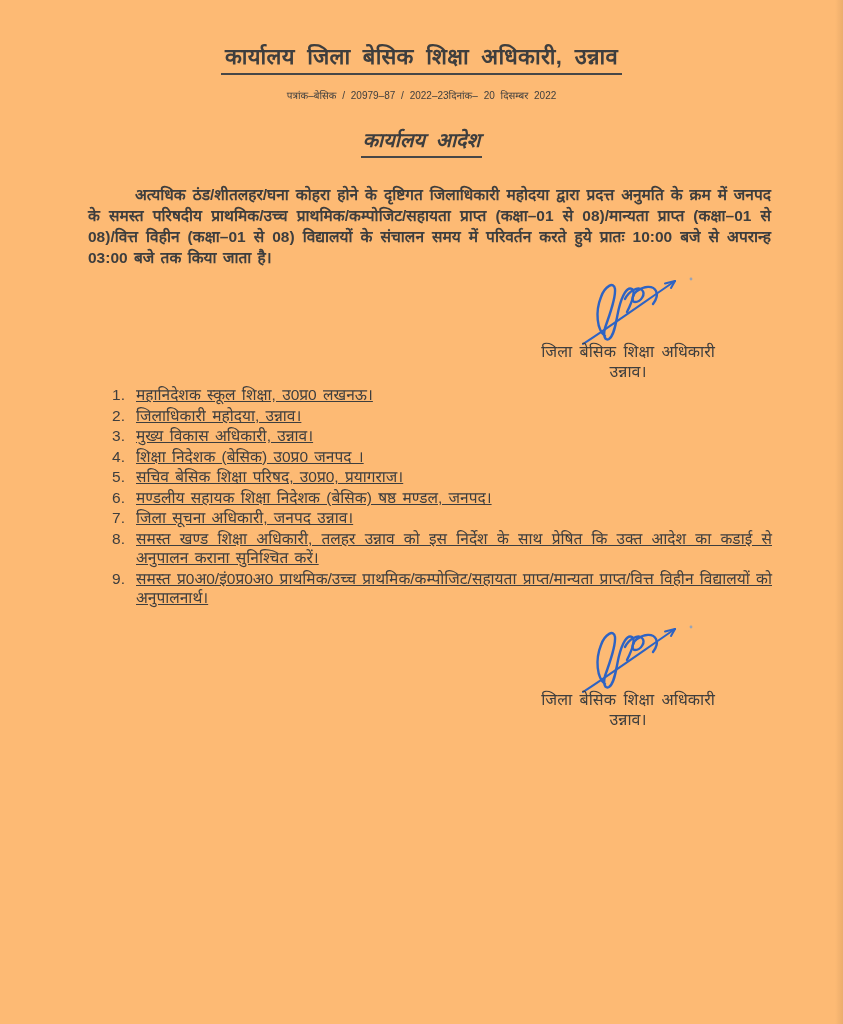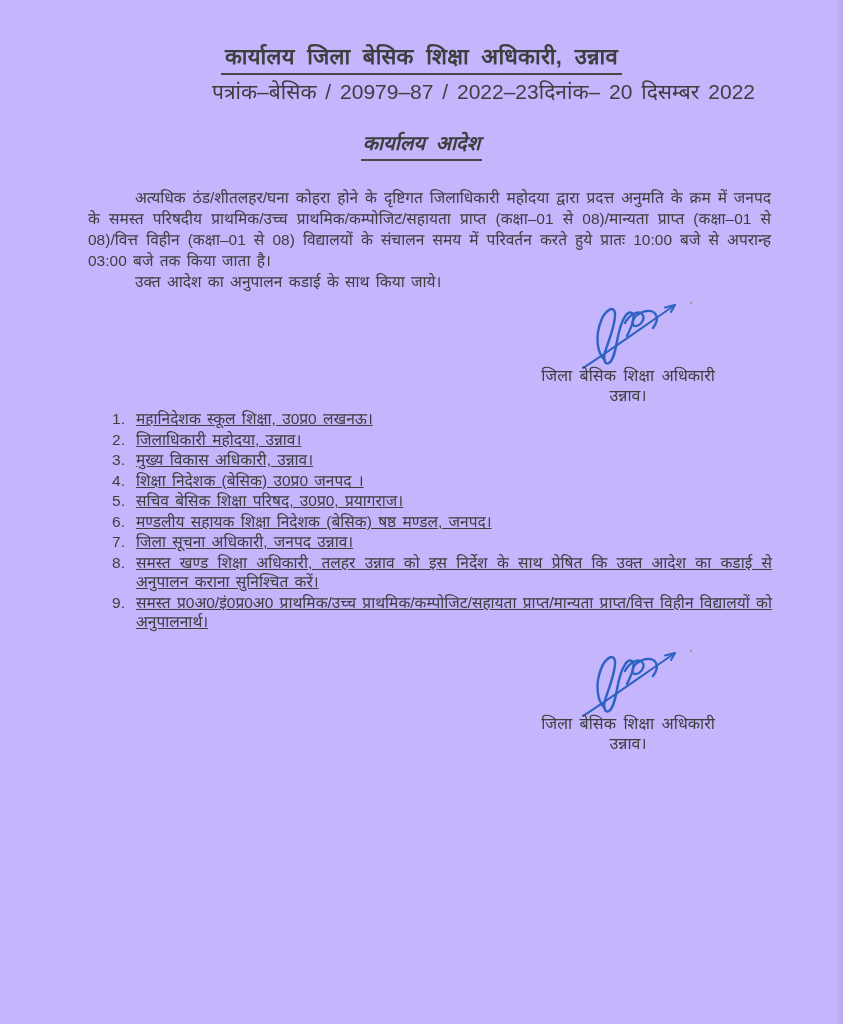"कार्यालय जिला बेसिक शिक्षा अधिकारी," .page { background: #c4b5fd -> #fdba74 }
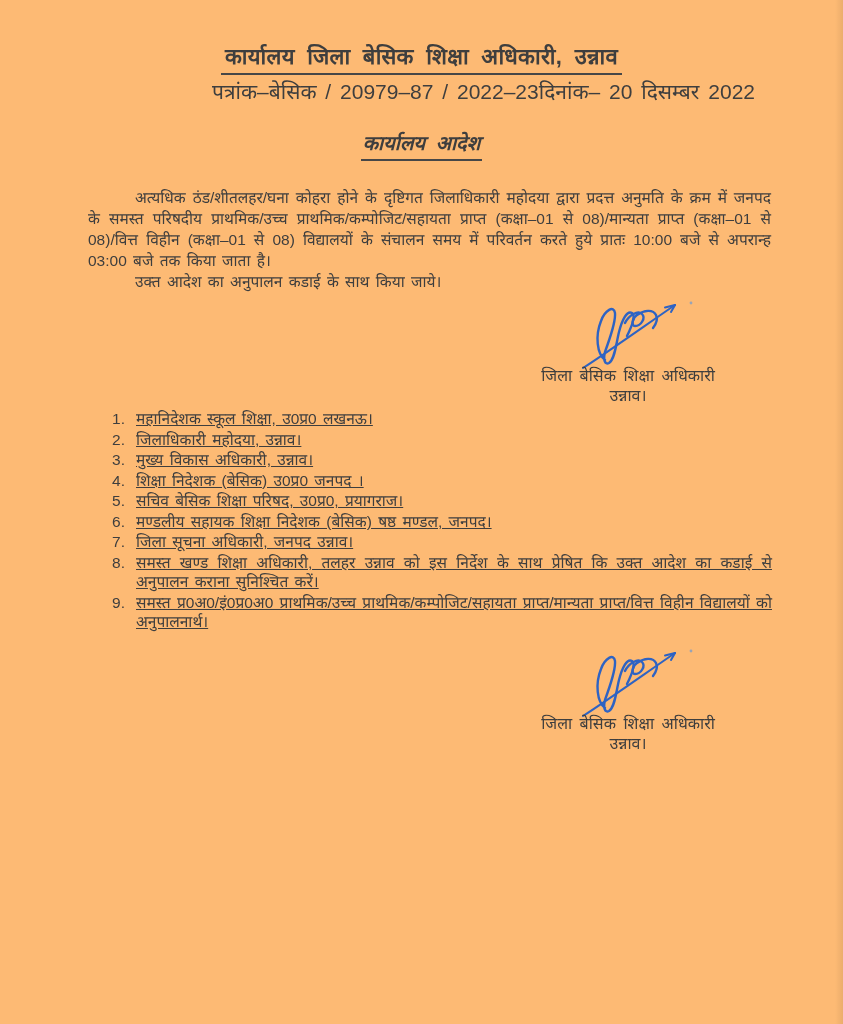"पत्रांक–बेसिक / 20979–87 / 2022–23" .ref-row { font-size: 21px -> 10px; justify-content: flex-end -> center; margin: 2px 88px 0 88px -> 13px 88px 0 88px }
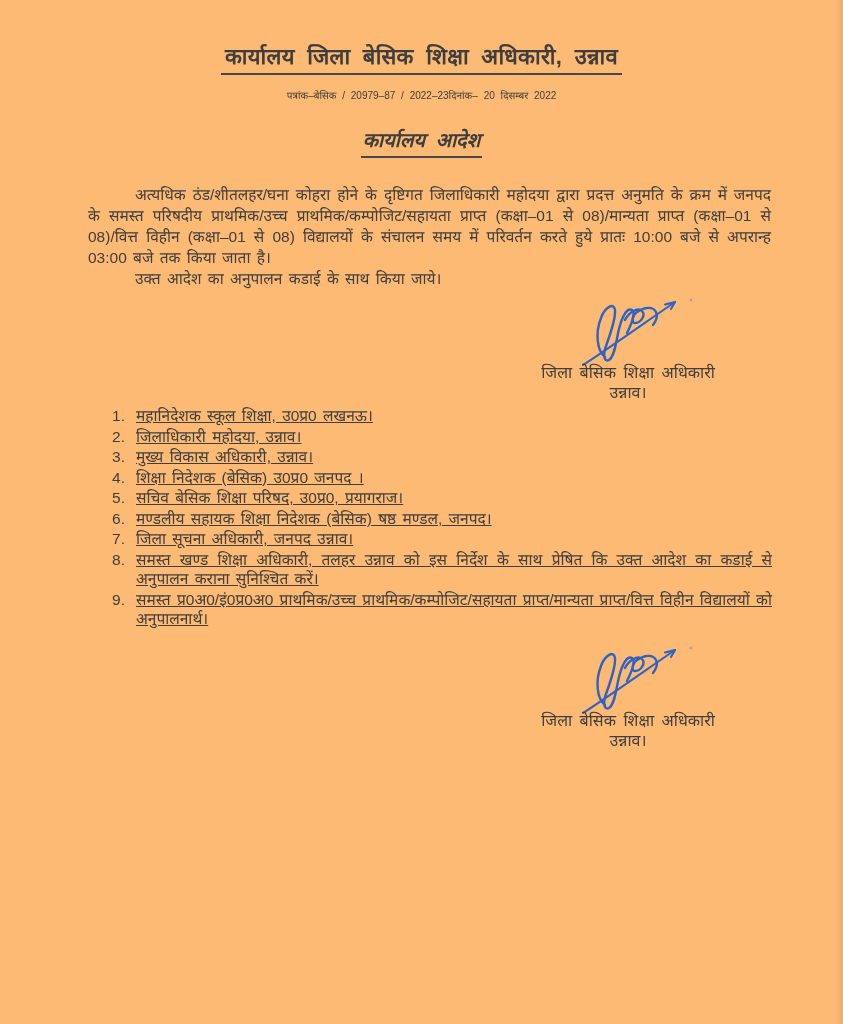"अत्यधिक ठंड/शीतलहर/घना कोहरा होने के" .body-text { font-weight: none -> bold }
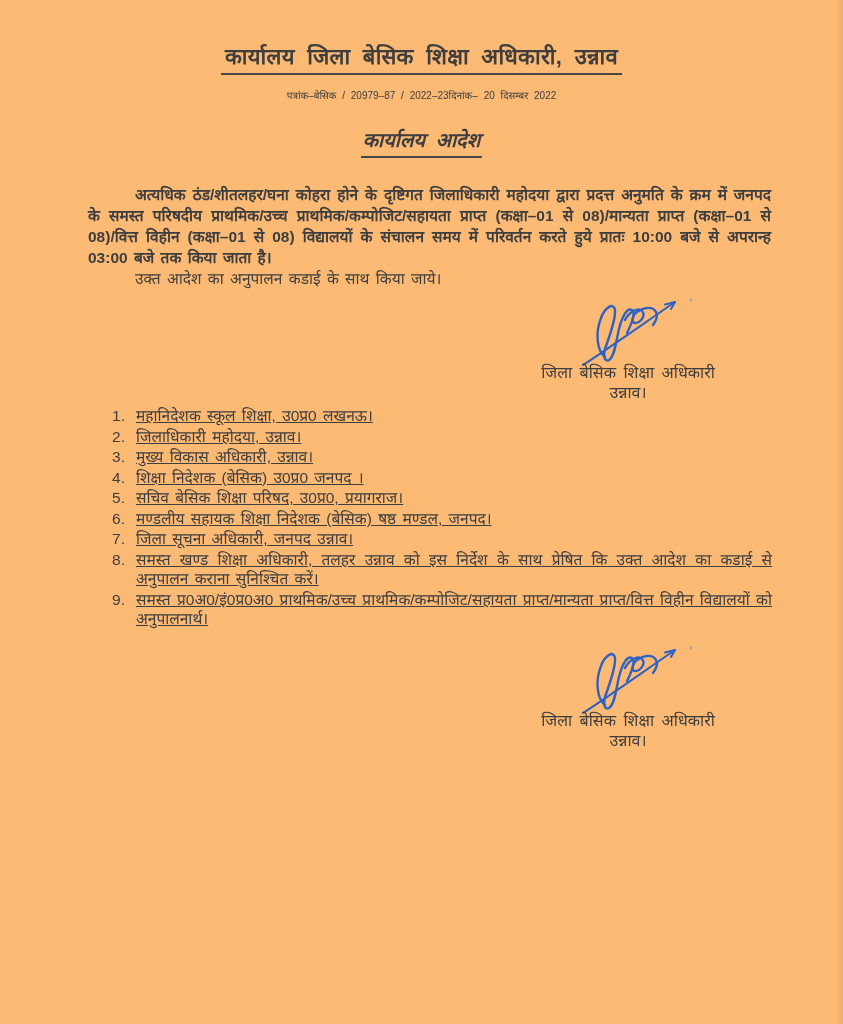"उक्त आदेश का अनुपालन कडाई" p.compliance { html: <p>उक्त आदेश का अनुपालन कडाई के साथ किया जाये।</p> -> none }
